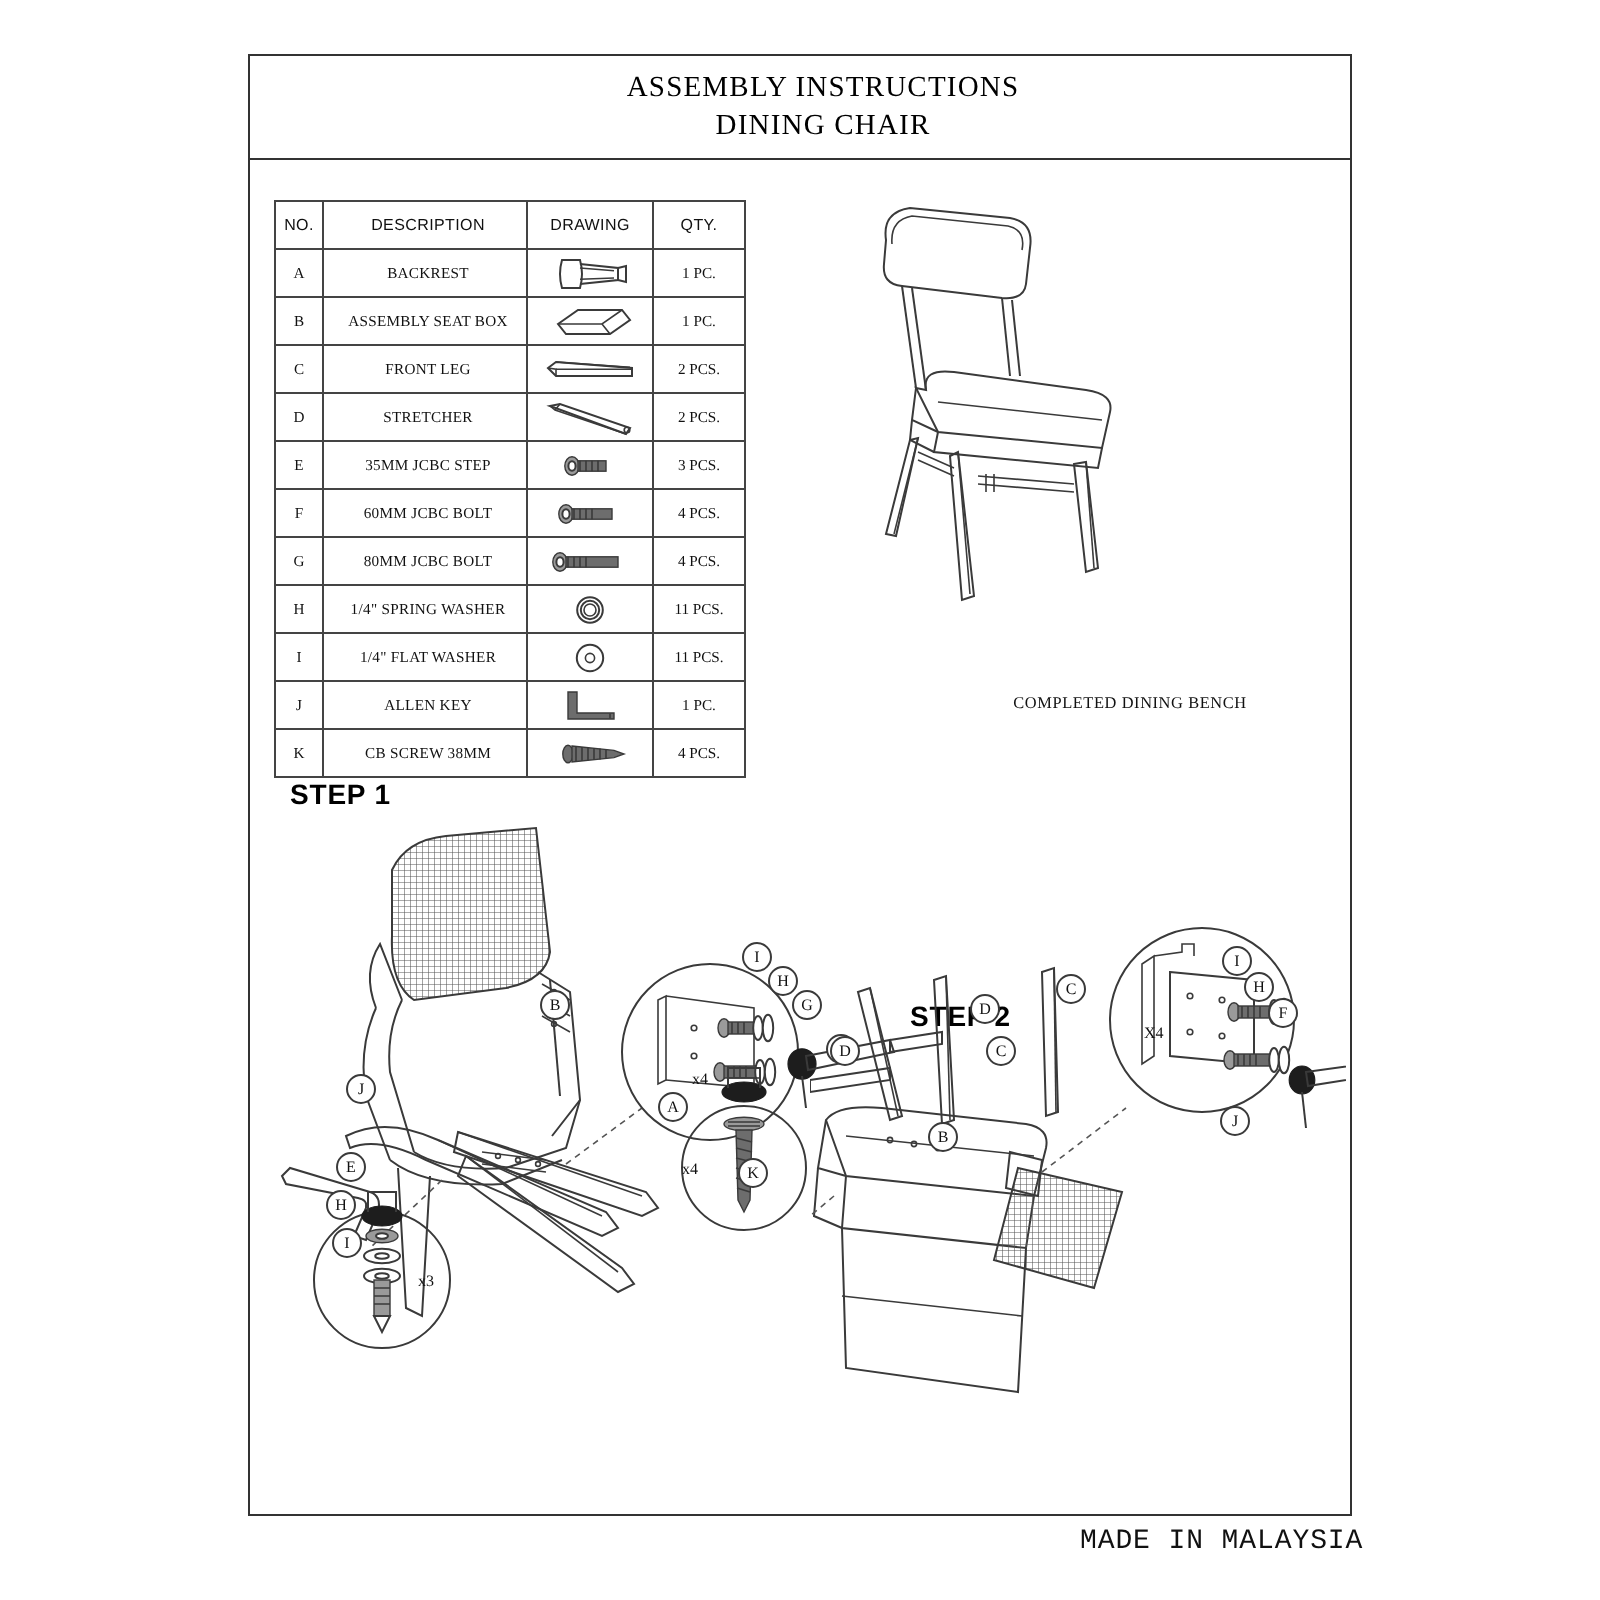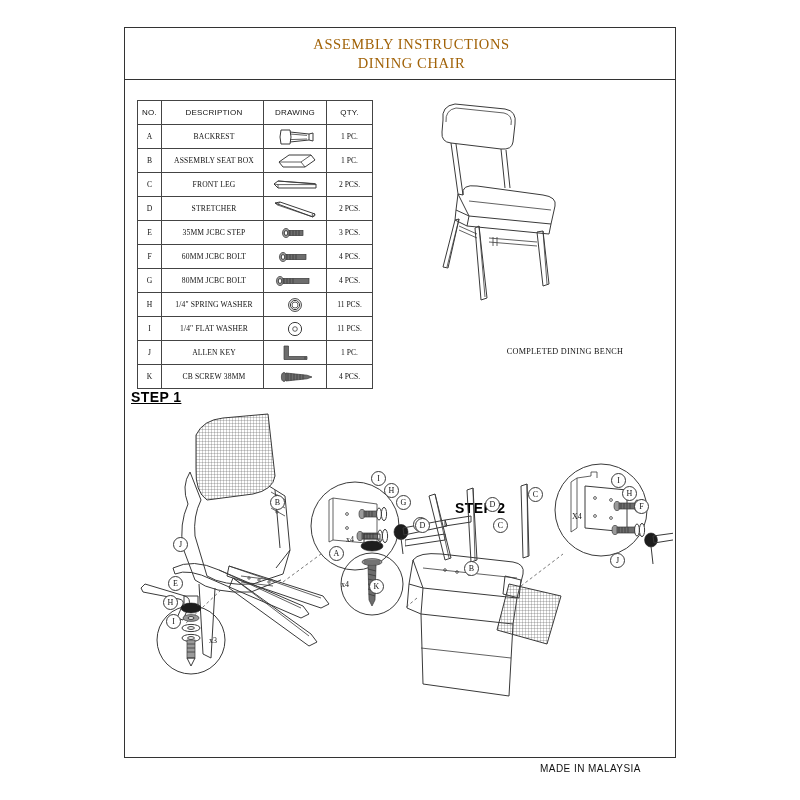"ASSEMBLY INSTRUCTIONS" .title-line { color: #a16207 -> #000000 }
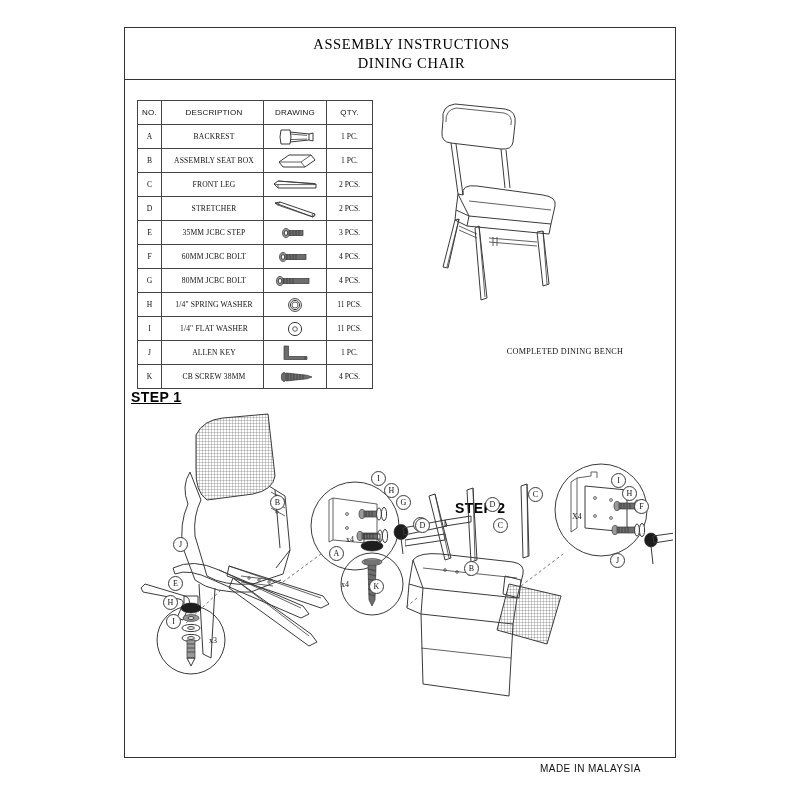"STEP 1" #step1-label { left: 6px -> 20px; text-decoration: underline -> none }
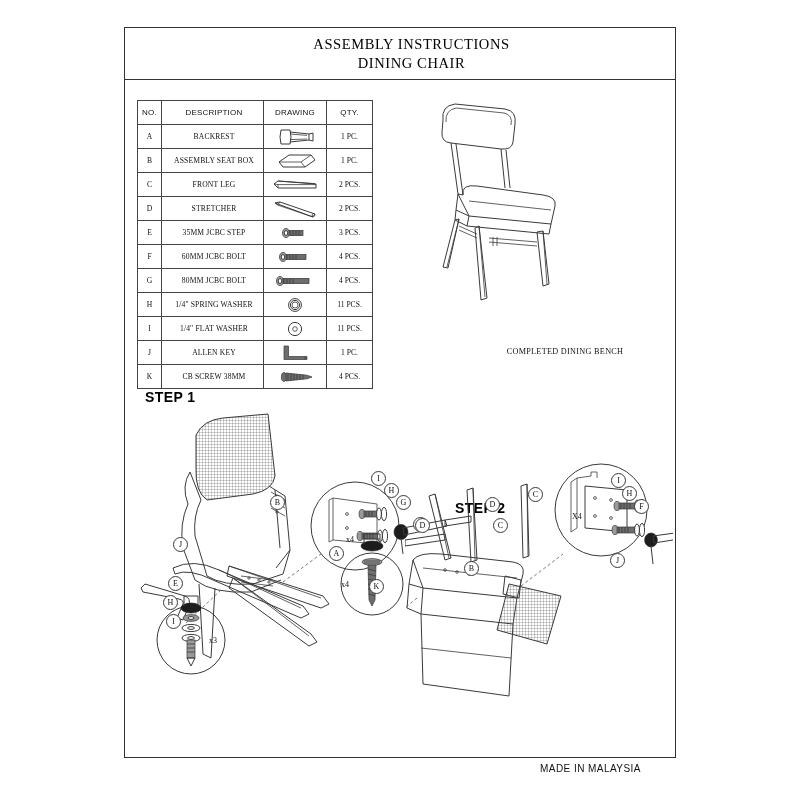"MADE IN MALAYSIA" #footer-note { font-family: Liberation Sans, sans-serif -> Liberation Mono, monospace; font-size: 10px -> 14px }
